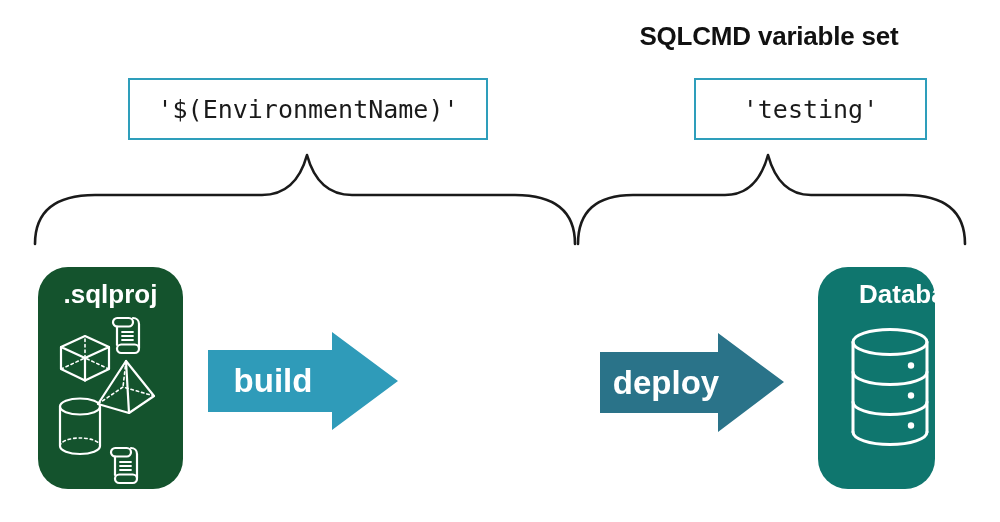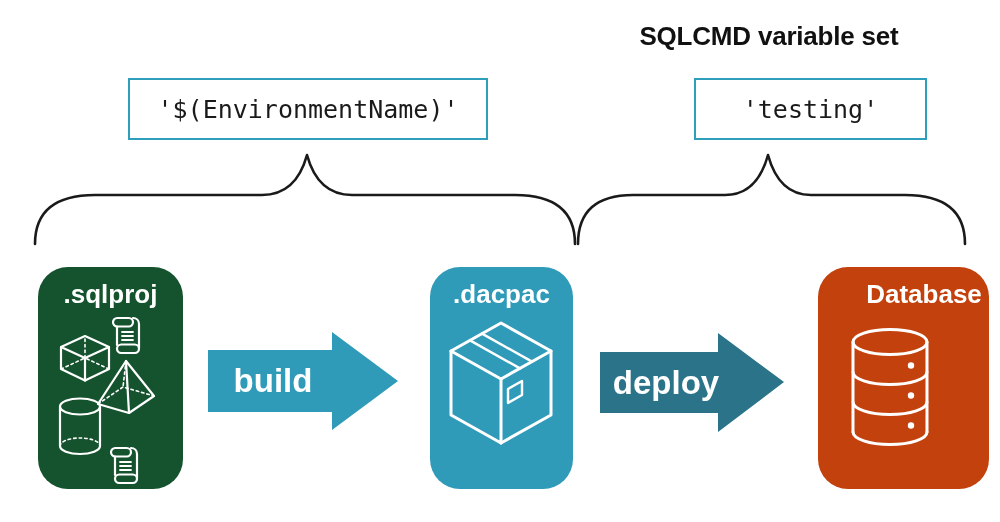".dacpac" div.abs { html: <div> <div>.dacpac</div> <svg> <path></path> <path></path> <path></path> <path></path> <path></path> </svg> </div> -> none }
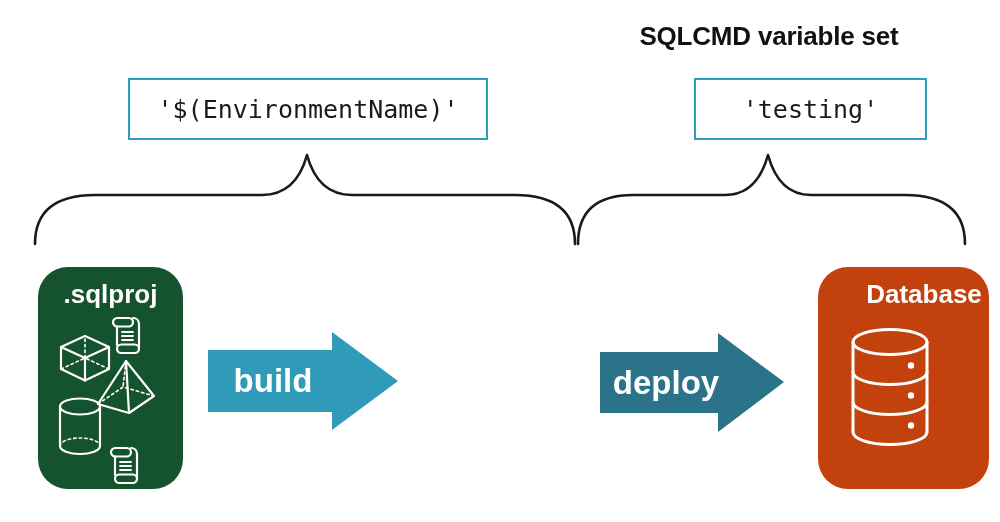"Database" div.abs { background-color: #c2410c -> #0f766e; width: 171px -> 117px }
